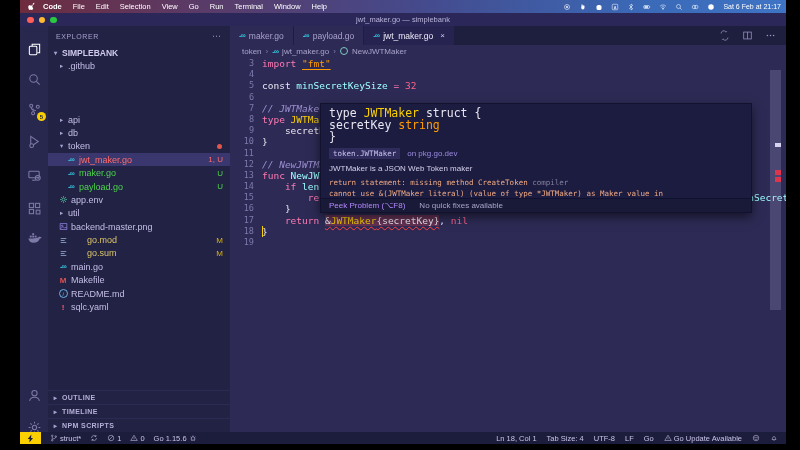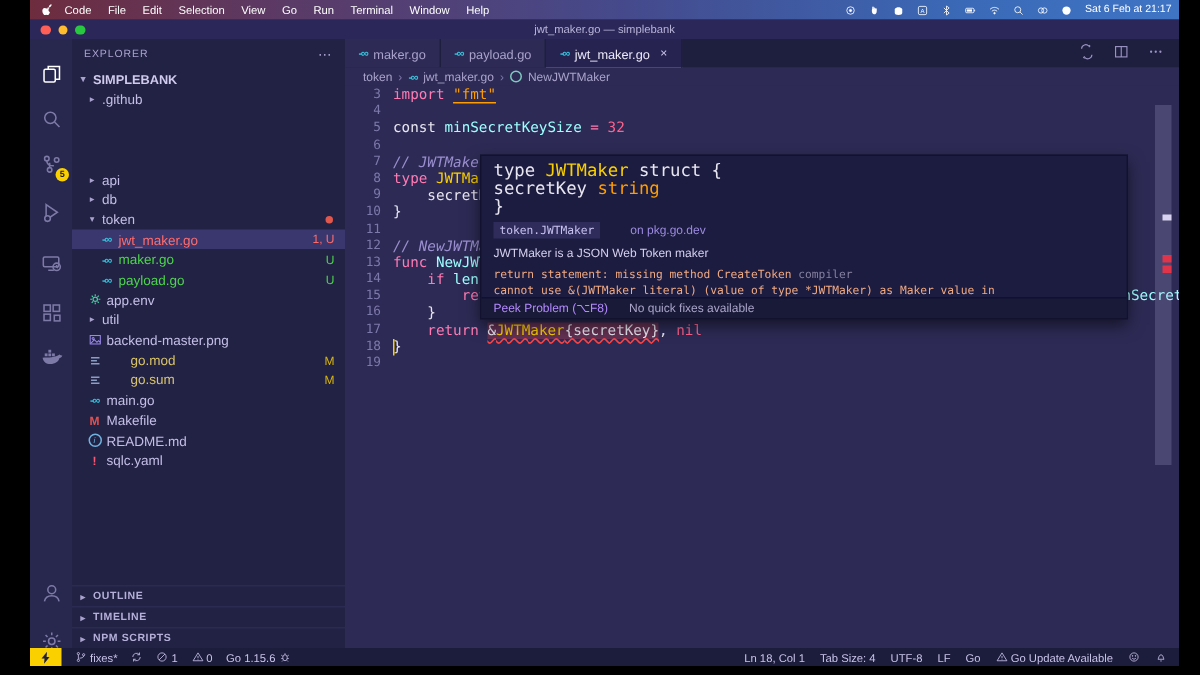"Code" .menu-items span:first-child { font-weight: 400 -> 700 }
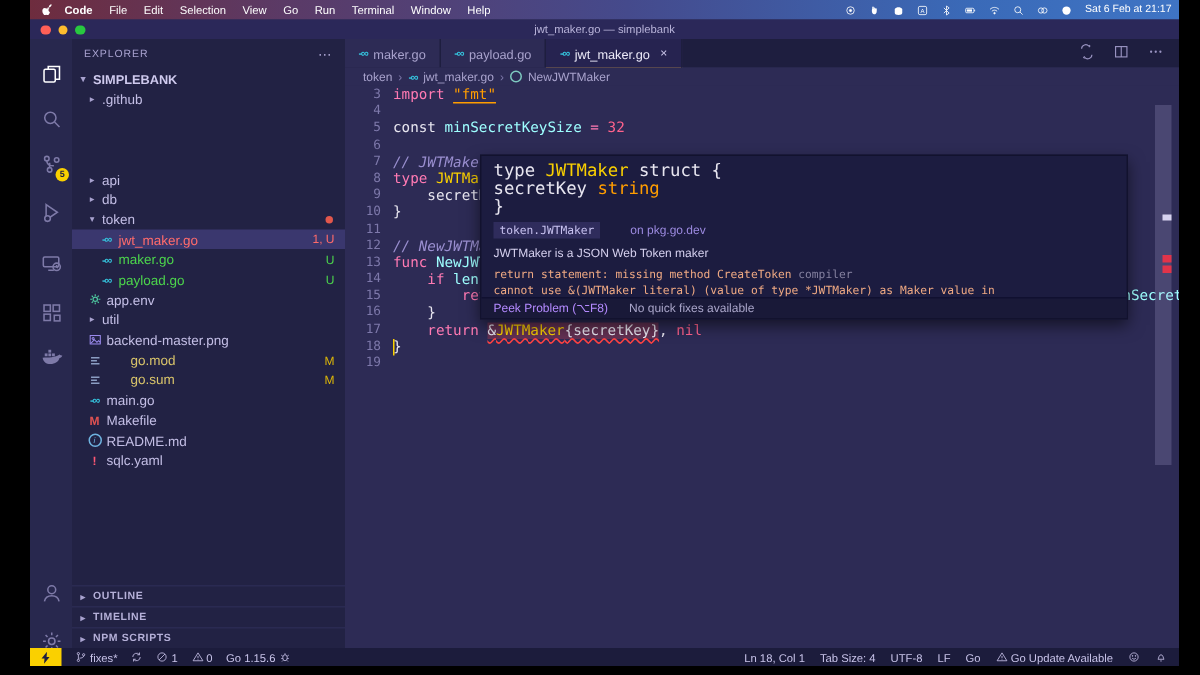"token.JWTMaker" .tt-linkrow { gap: 20px -> 7px }
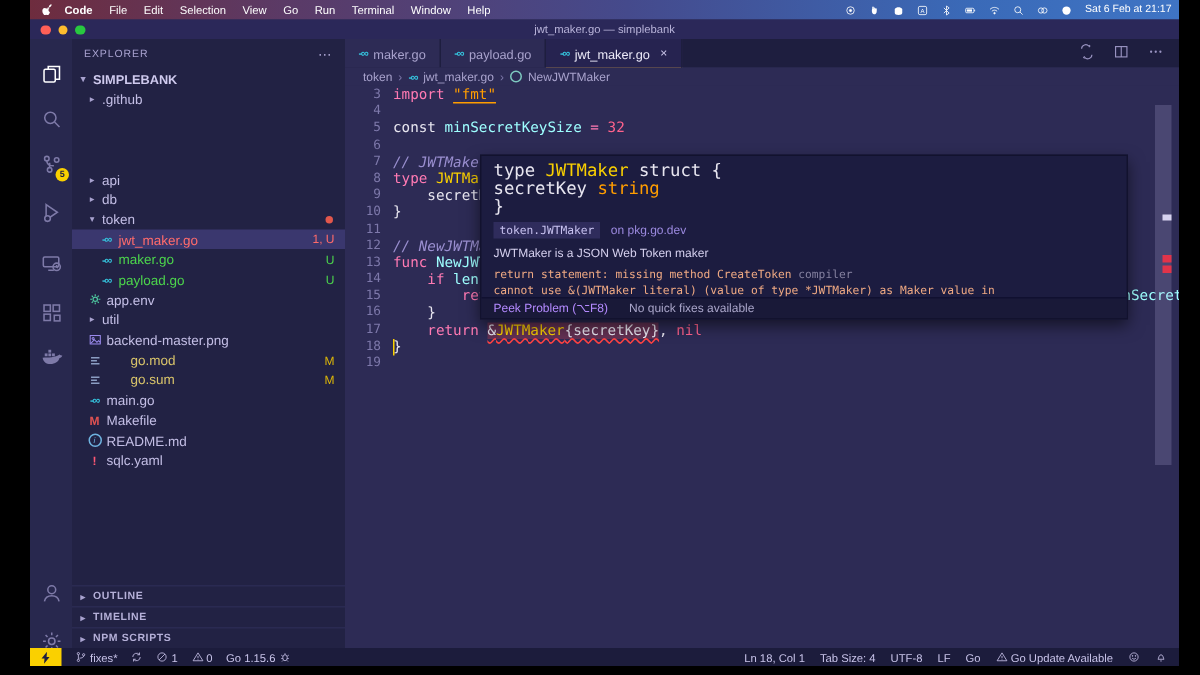"fixes*" span { text: fixes -> struct }
